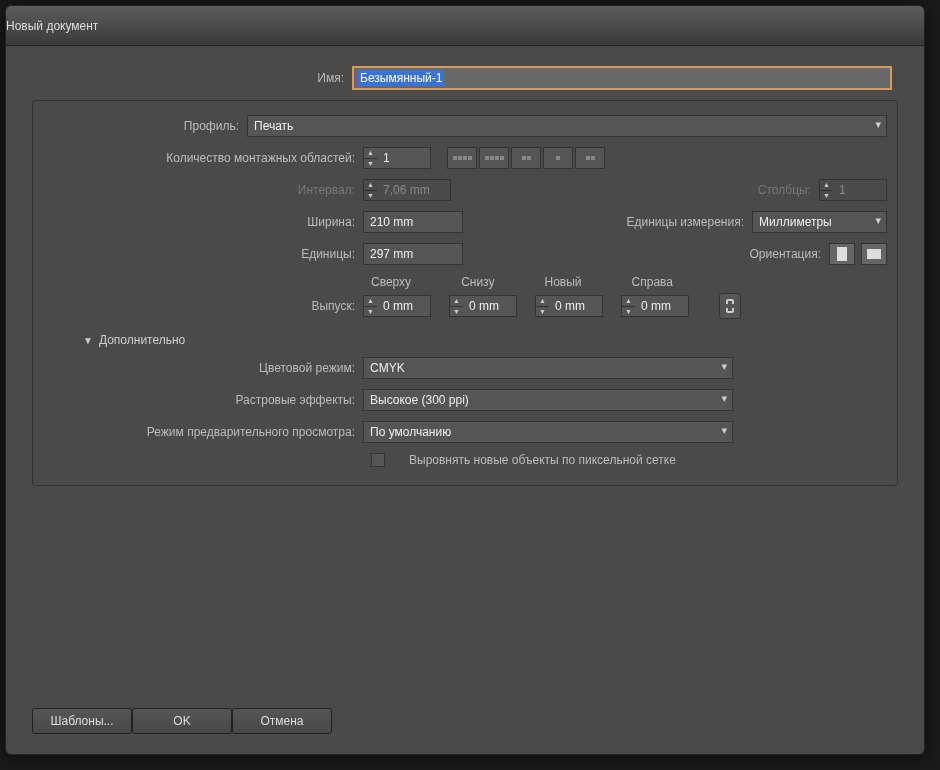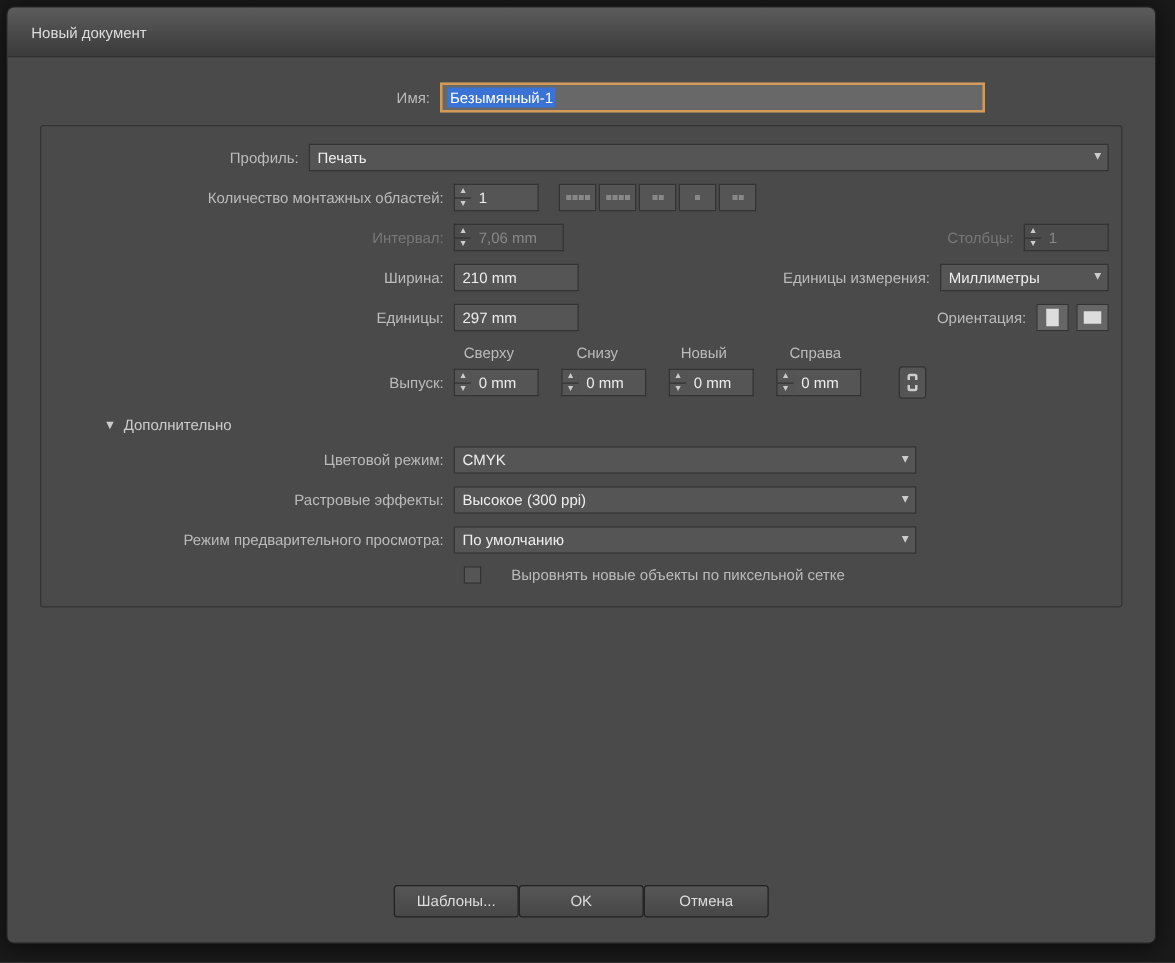"Новый документ" .titlebar { padding: 0 19px -> 0 0 }
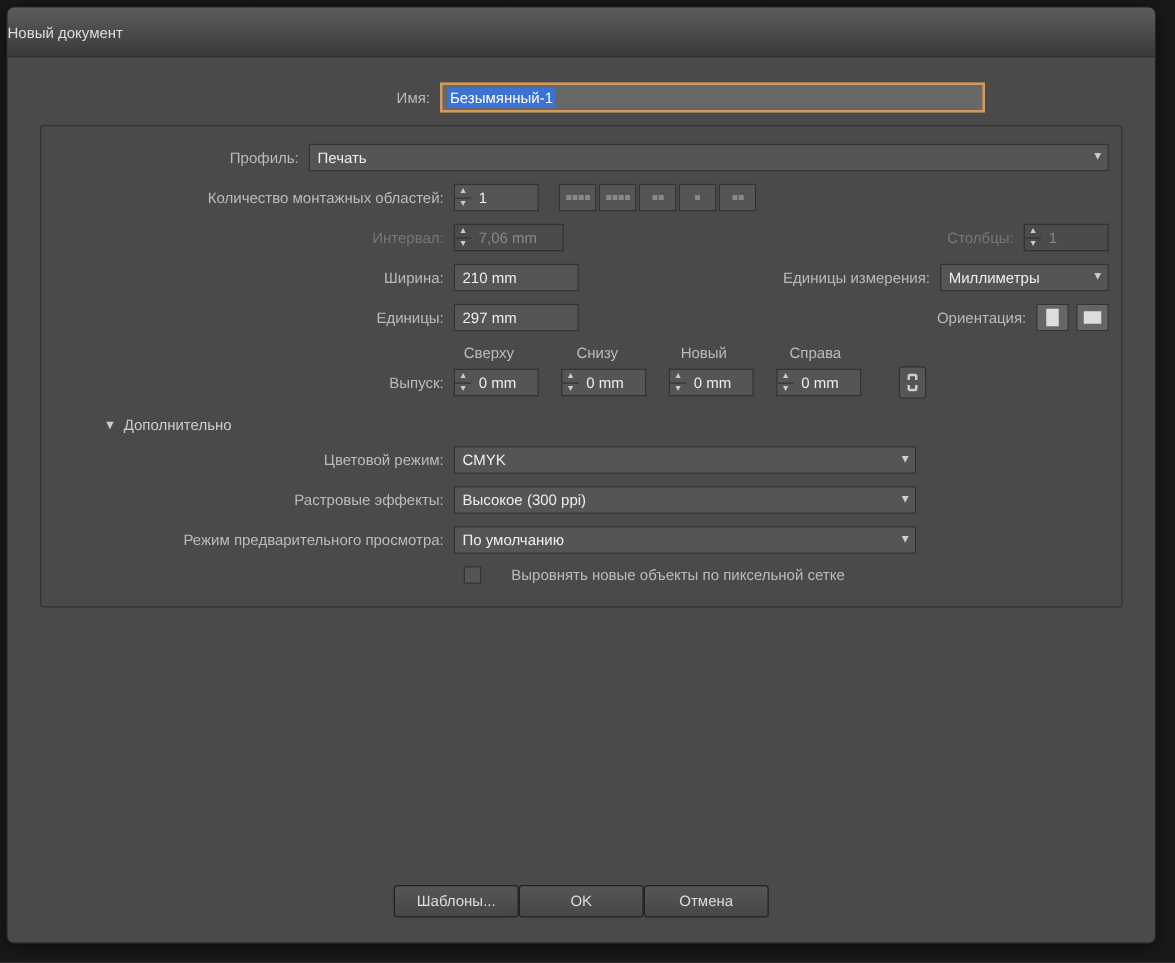"Безымянный-1" .name-input { width: 436px -> 540px }
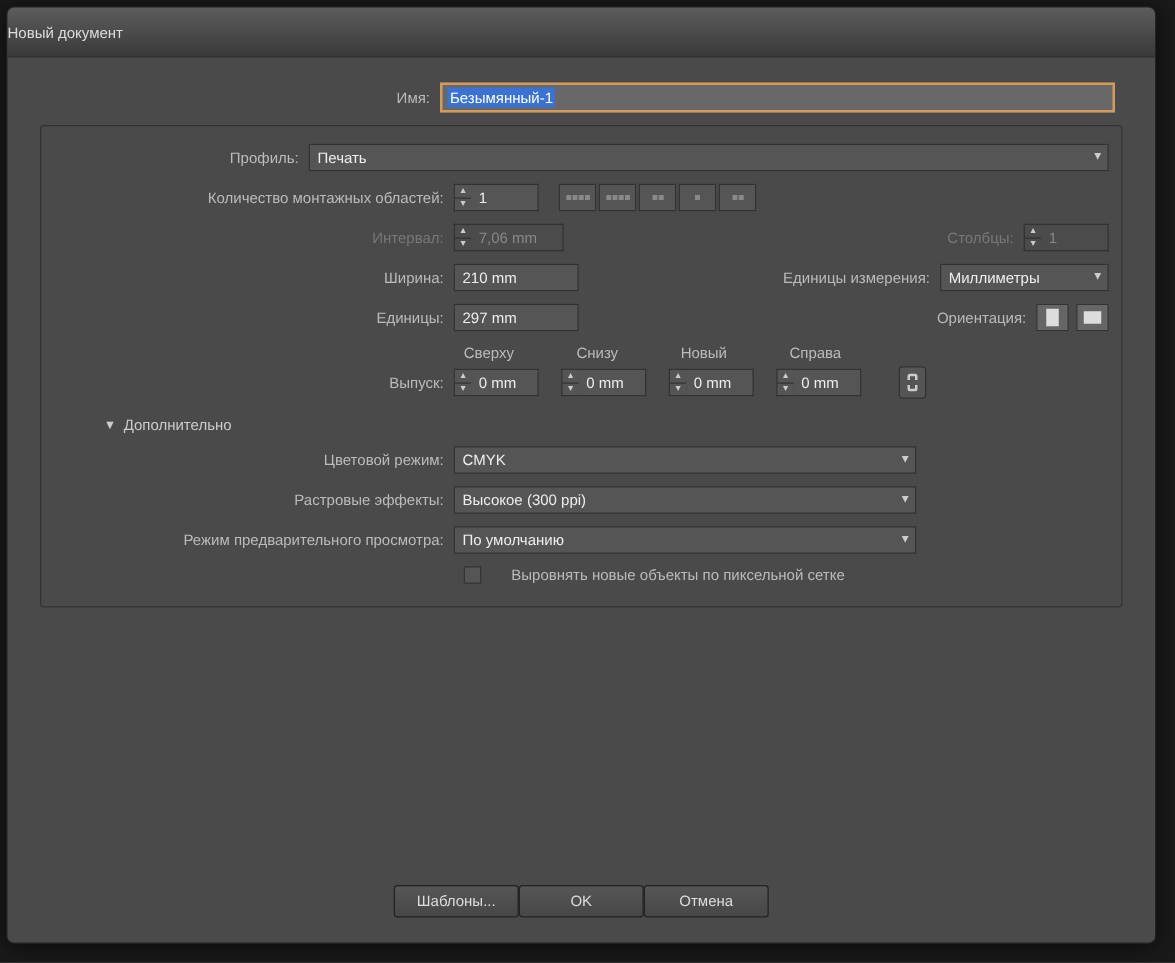"Шаблоны..." .button-bar { justify-content: center -> flex-start }
